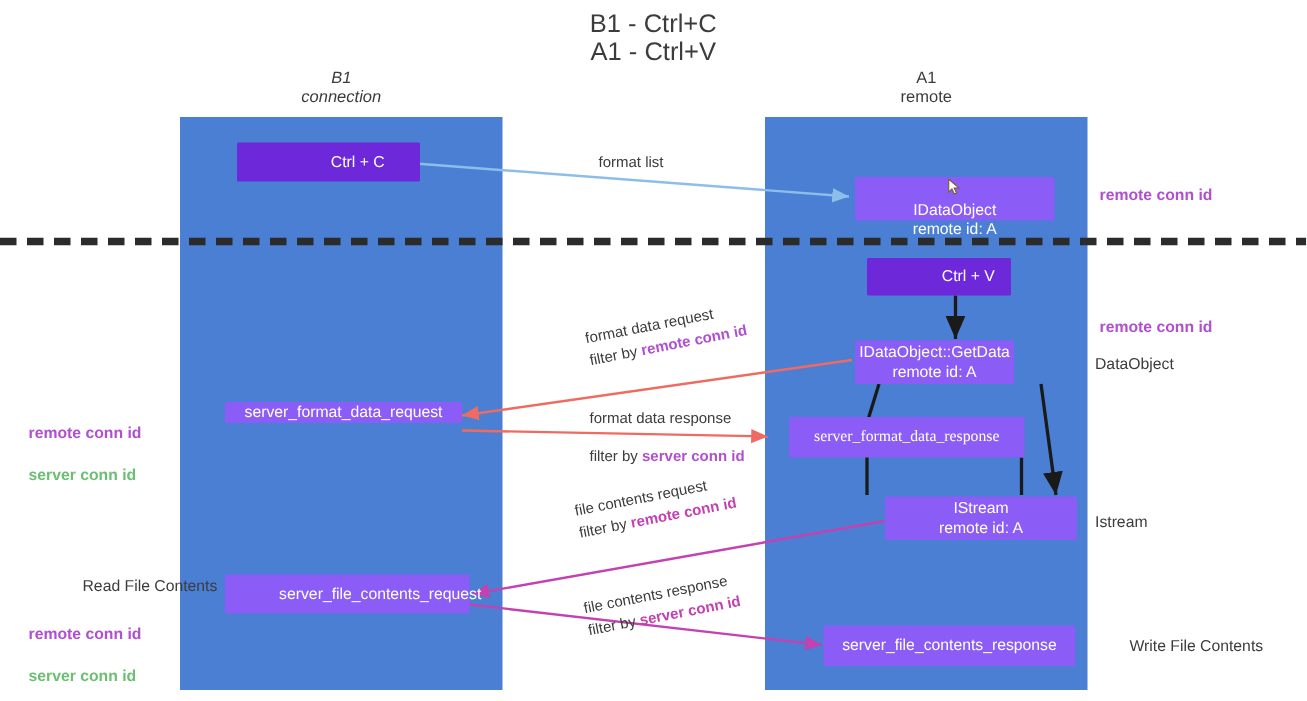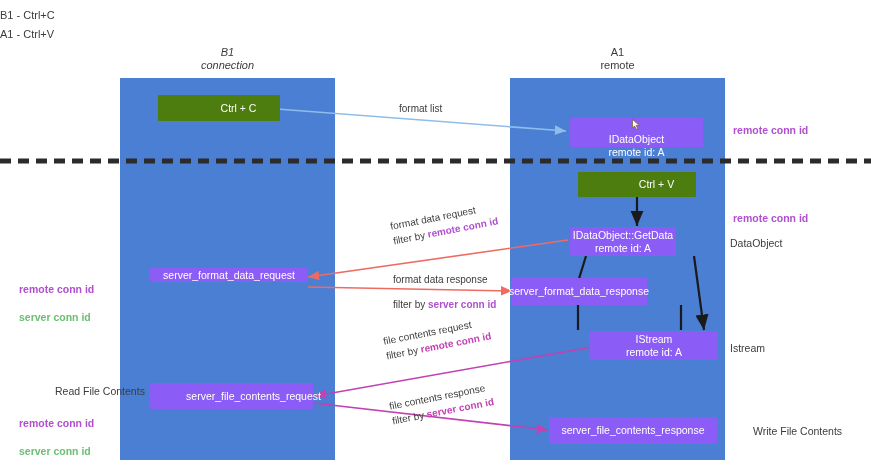"B1 - Ctrl+C" .title { font-size: 11px -> 17px; text-align: none -> center }
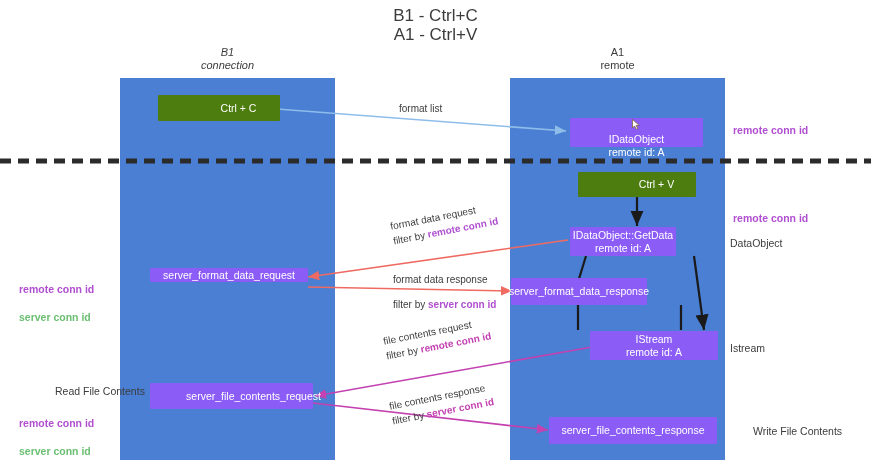"Ctrl + C" .node.green { background: #4d7c0f -> #6d28d9 }
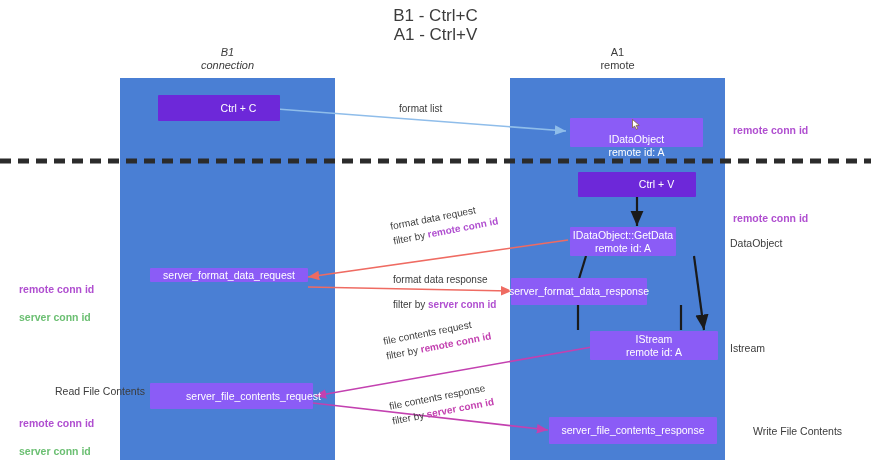"Ctrl + V" div.node { width: 118px -> 96px }
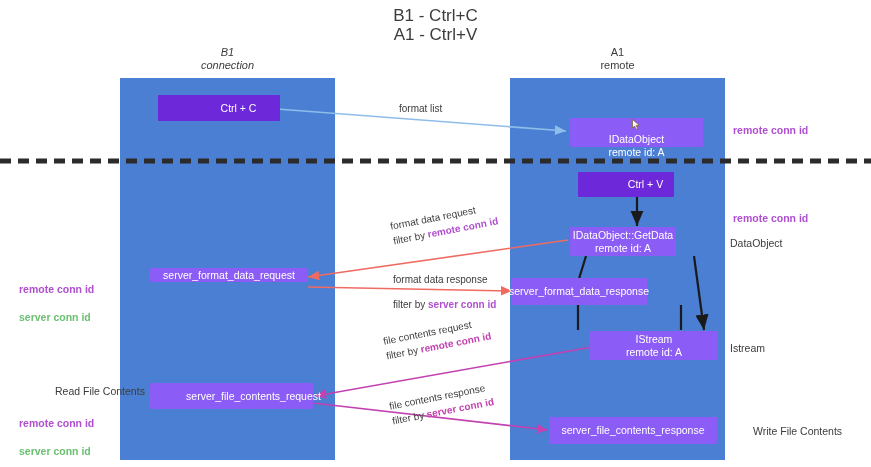"server_format_data_response" div.node { font-family: none -> Liberation Serif, serif; left: 511px -> 526px; width: 136px -> 157px }
